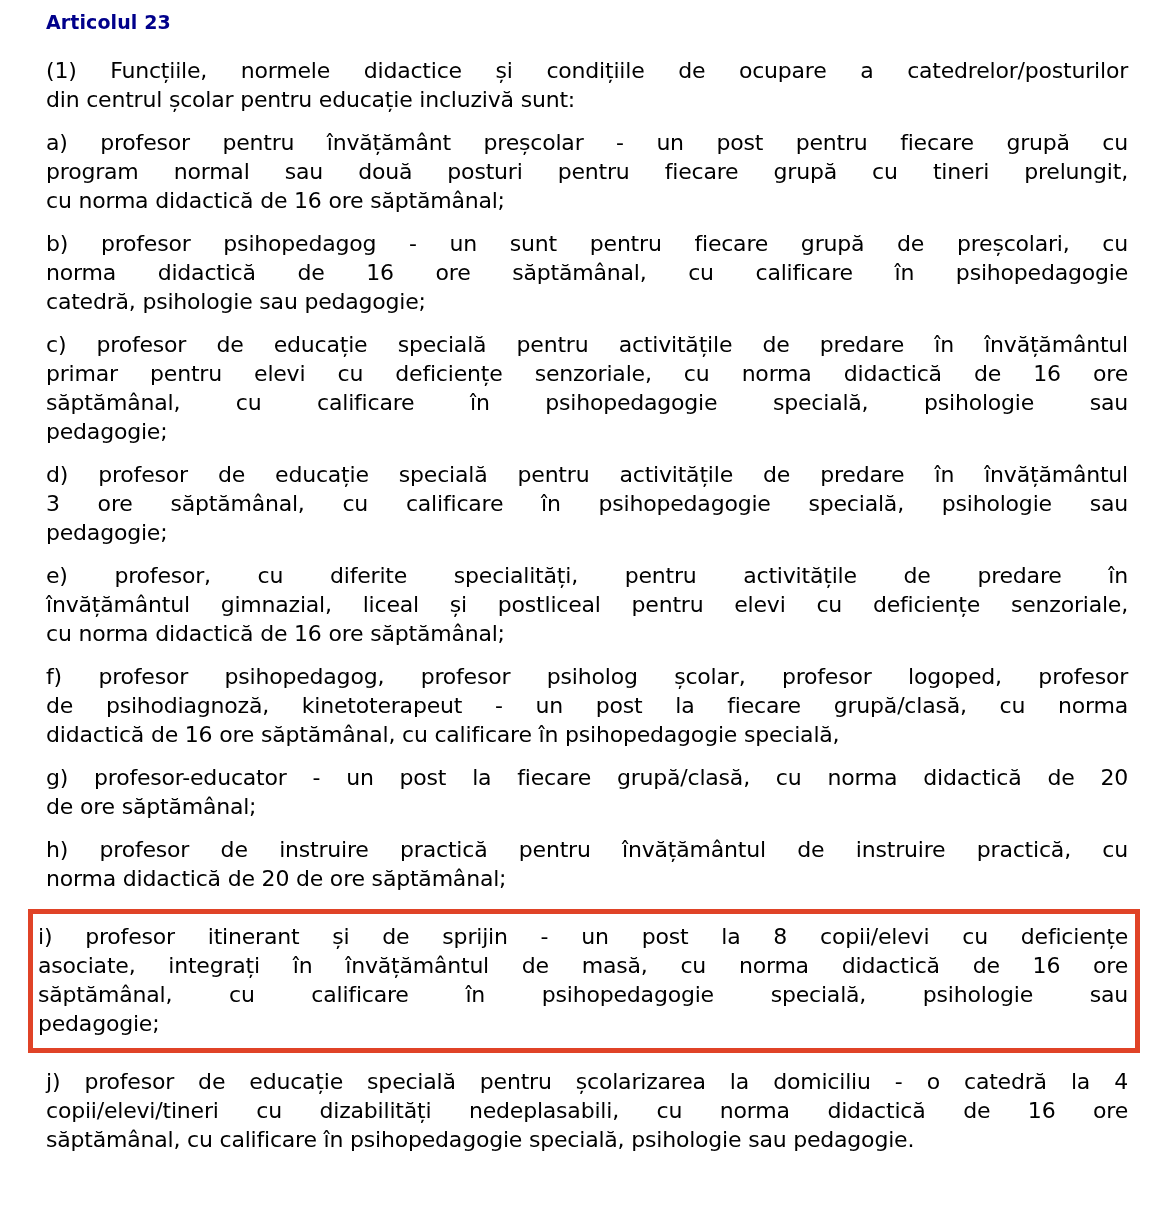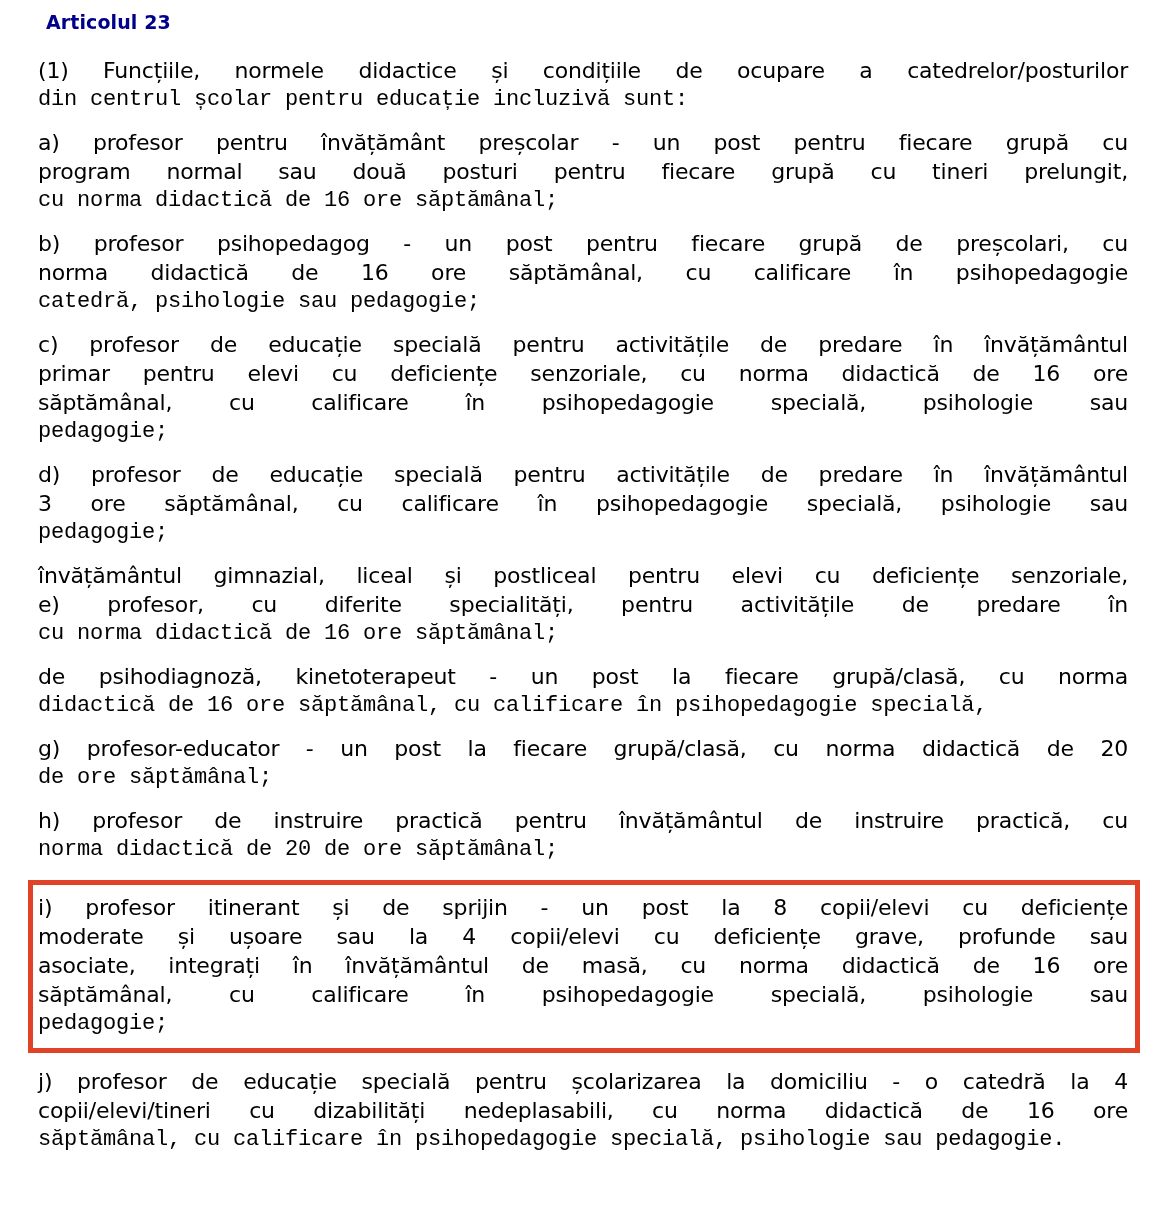"(1) Funcțiile, normele didactice și" .para { margin: 0 0 14px 0 -> 0 0 14px 8px }
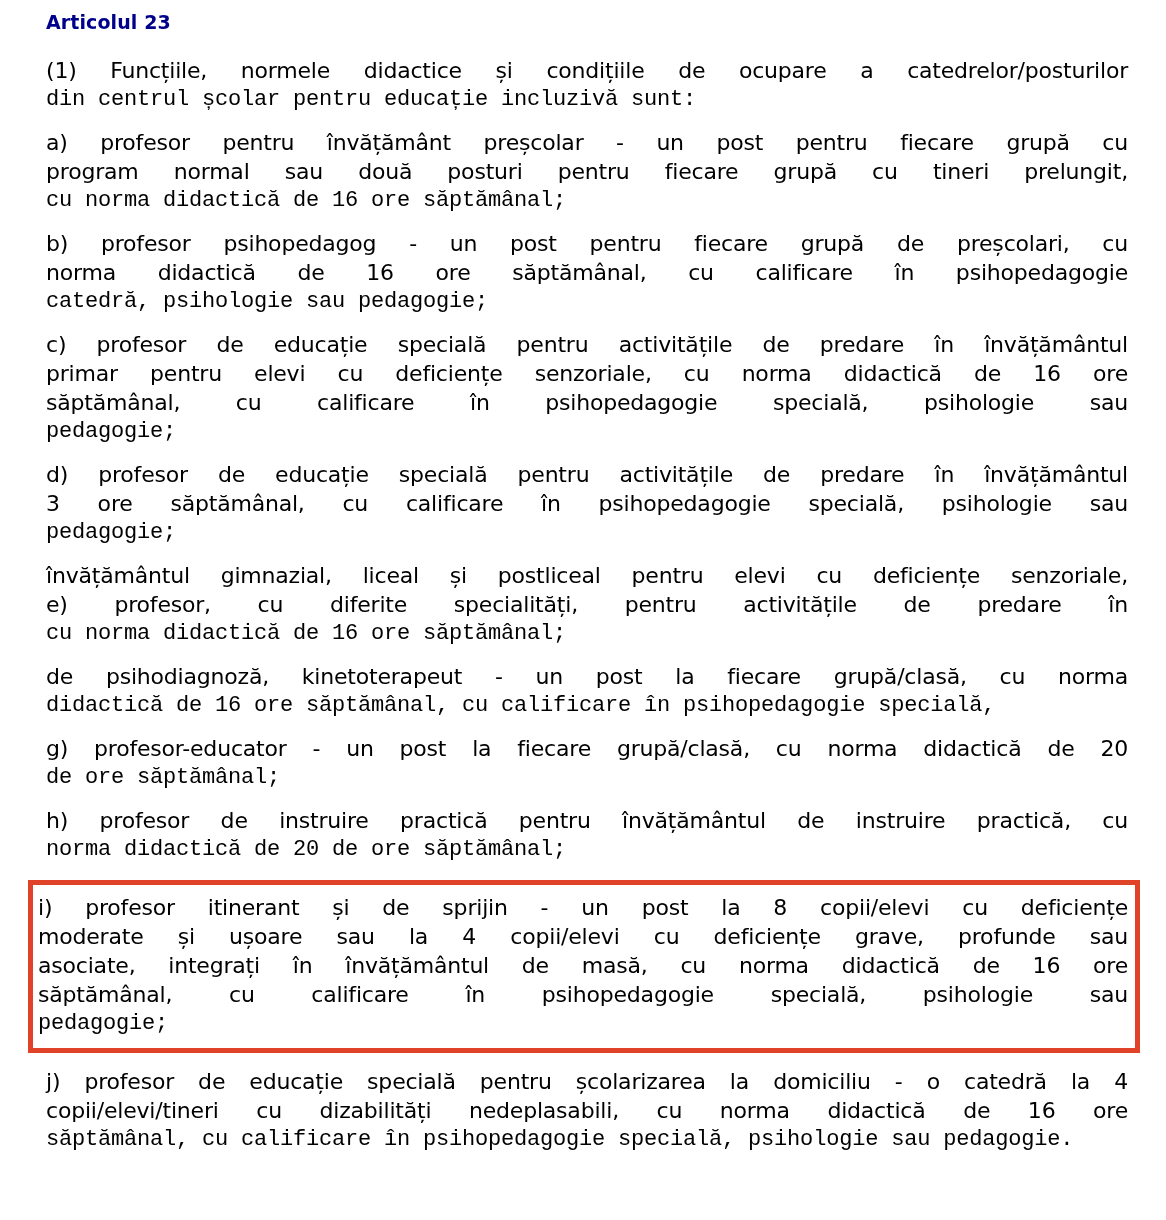"din centrul școlar pentru educație" .para .line:last-child { font-family: Liberation Mono, monospace -> none }
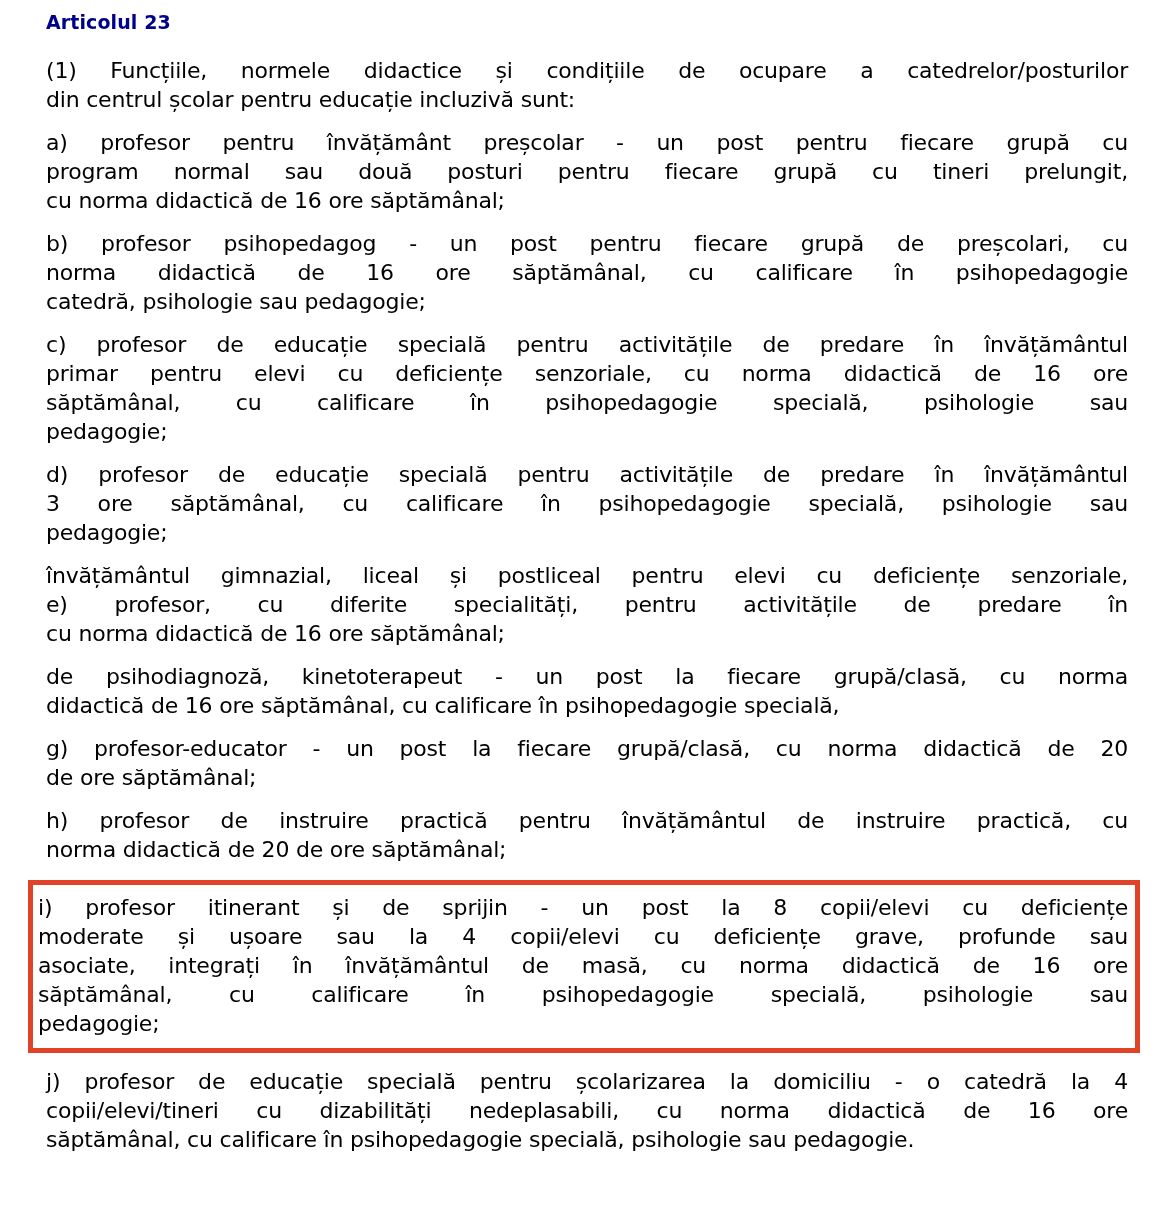"b) profesor psihopedagog - un" div.line { text: post -> sunt }
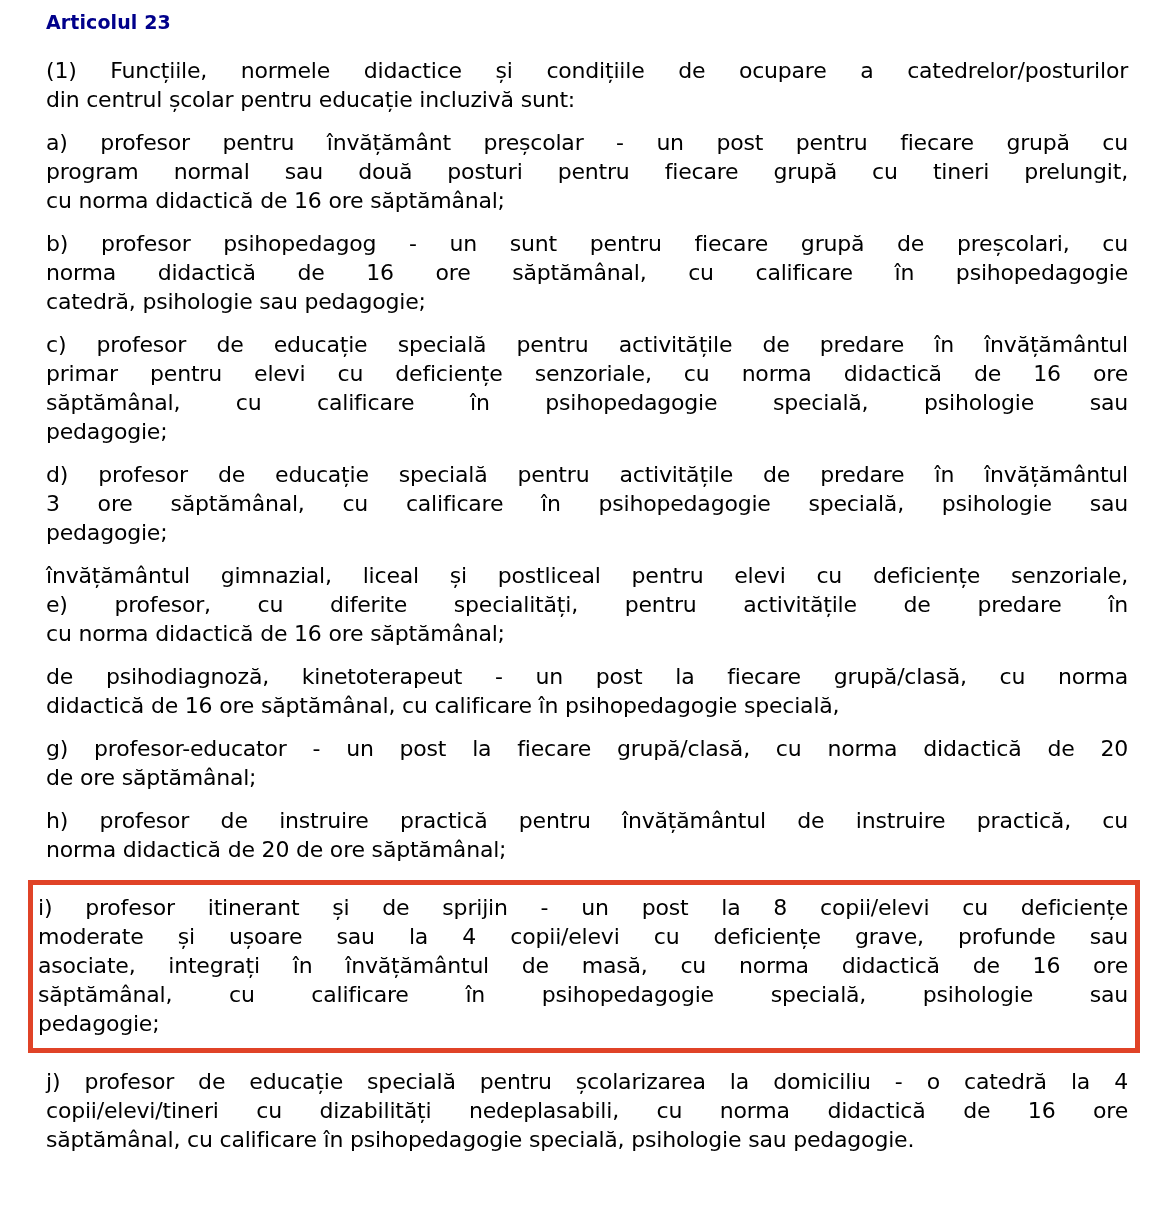"învățământul gimnazial, liceal și" div.line { order: before "e) profesor, cu diferite specialități," -> after "e) profesor, cu diferite specialități," }
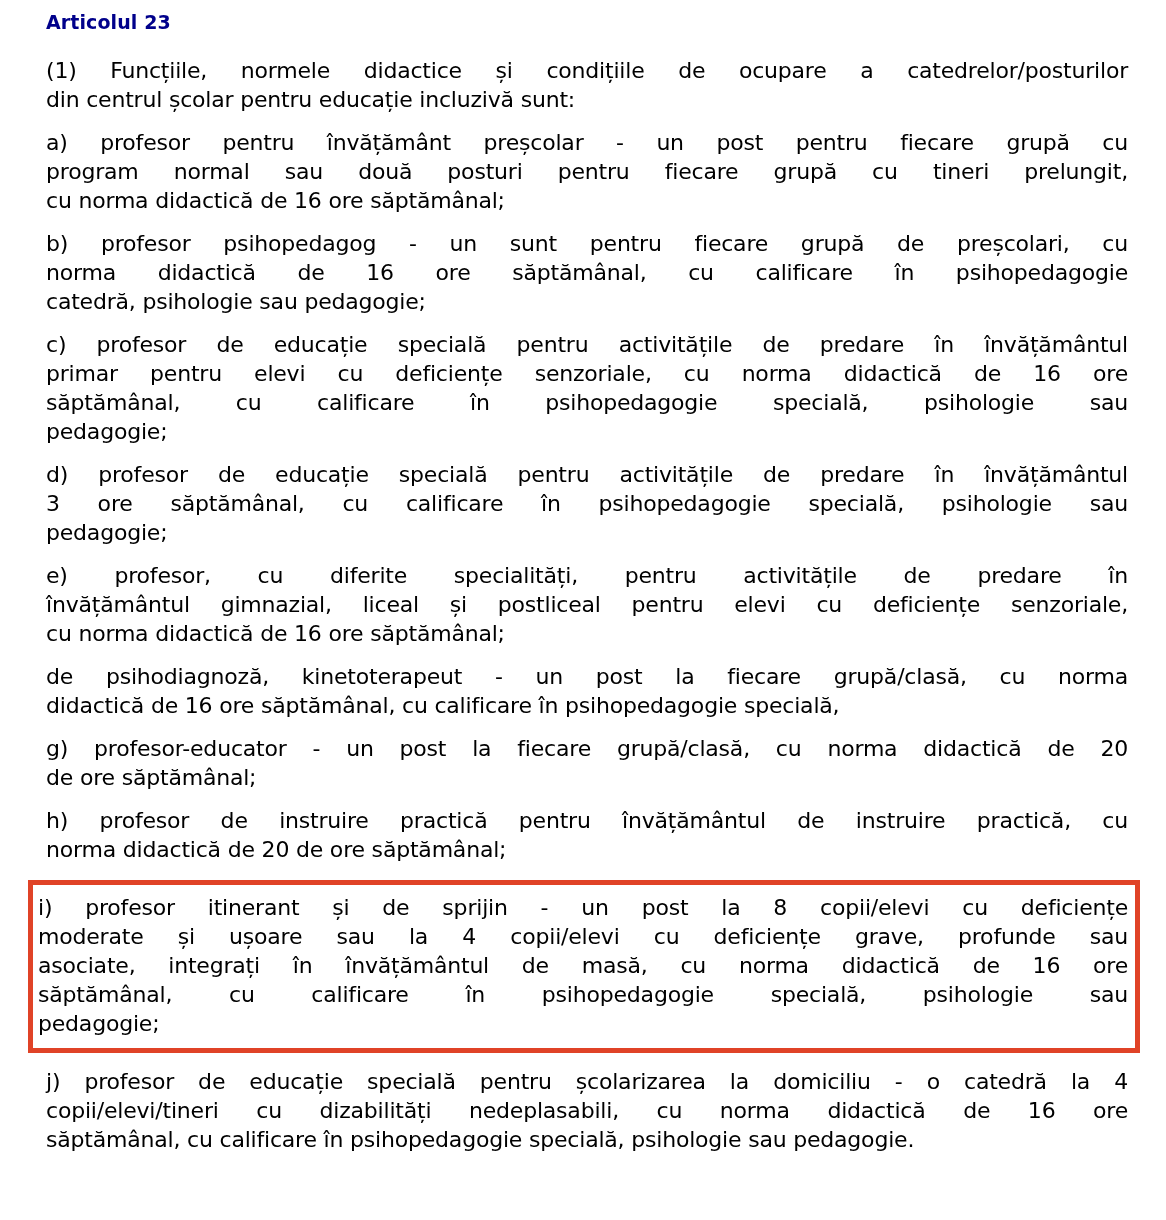"f) profesor psihopedagog, profesor" div.line { html: none -> <div>f) profesor psihopedagog, profesor psiholog școlar, profesor logoped, profesor</div> }
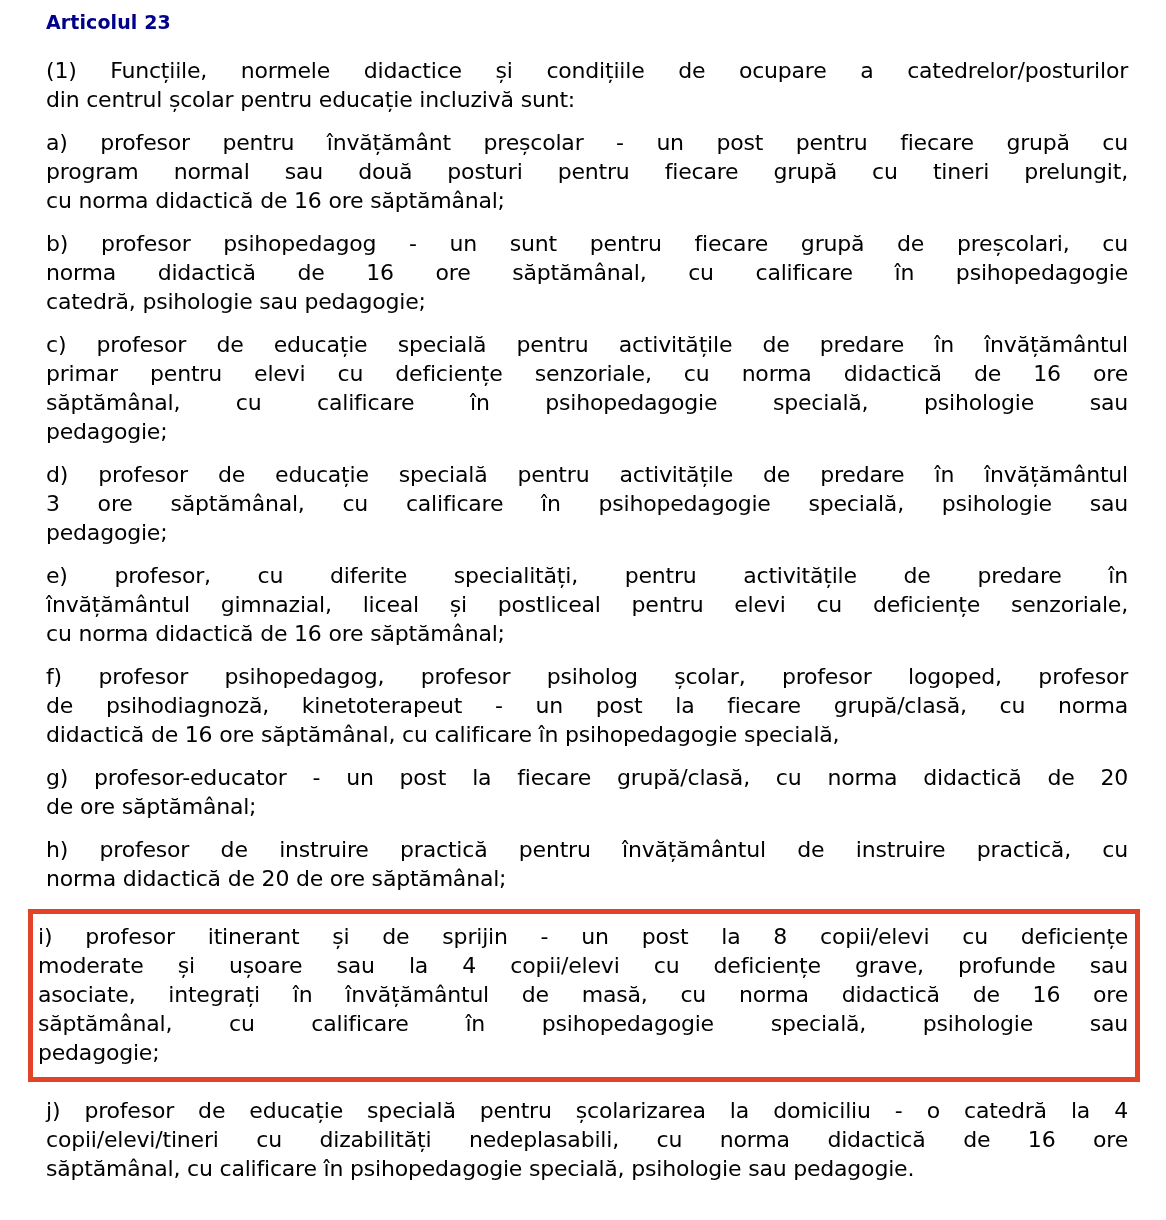"moderate și ușoare sau la" div.line { html: <div>moderate și ușoare sau la 4 copii/elevi cu deficiențe grave, profunde sau</div> -> none }
